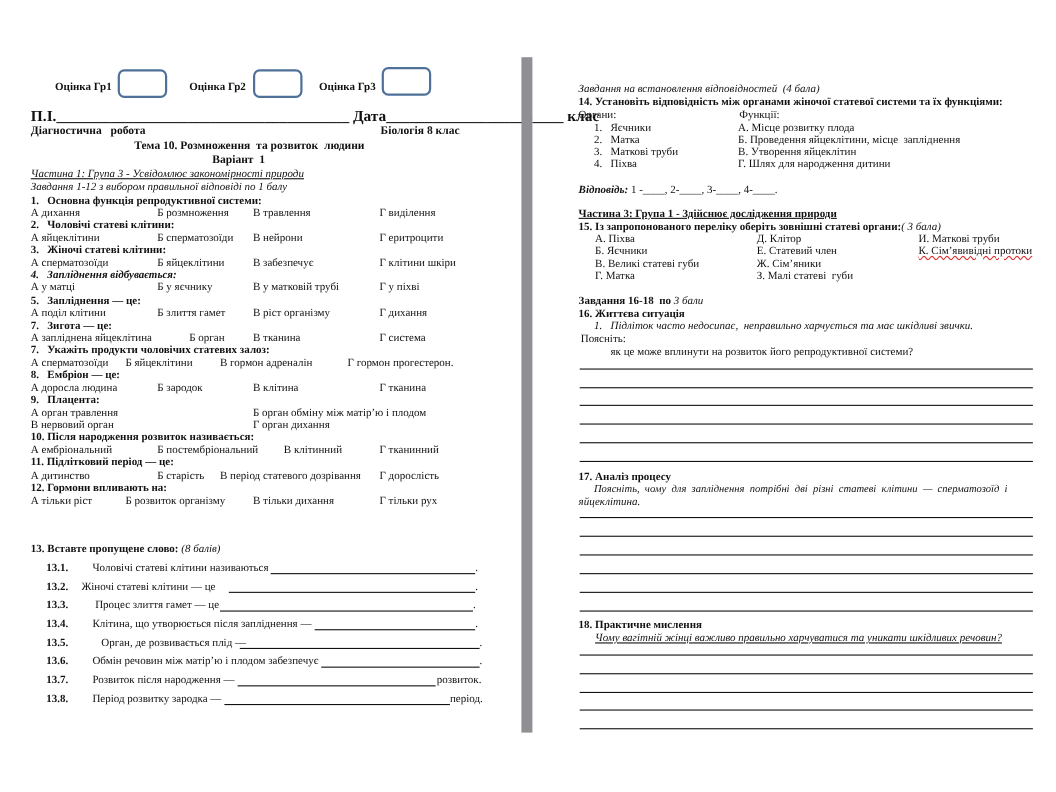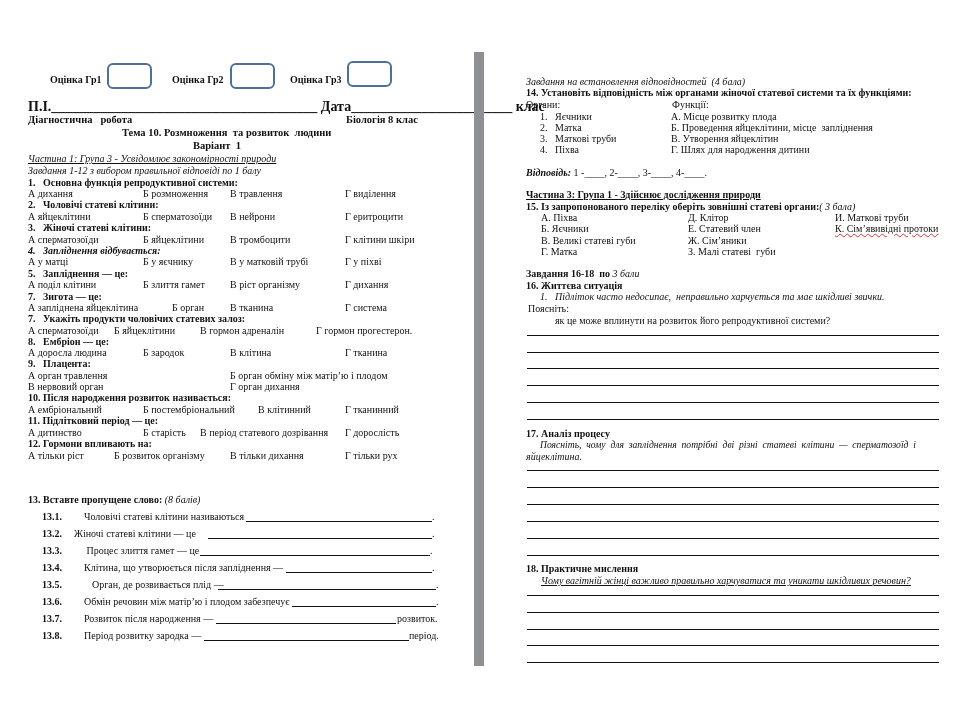"В тромбоцити" span.t { text: тромбоцити -> забезпечує }
